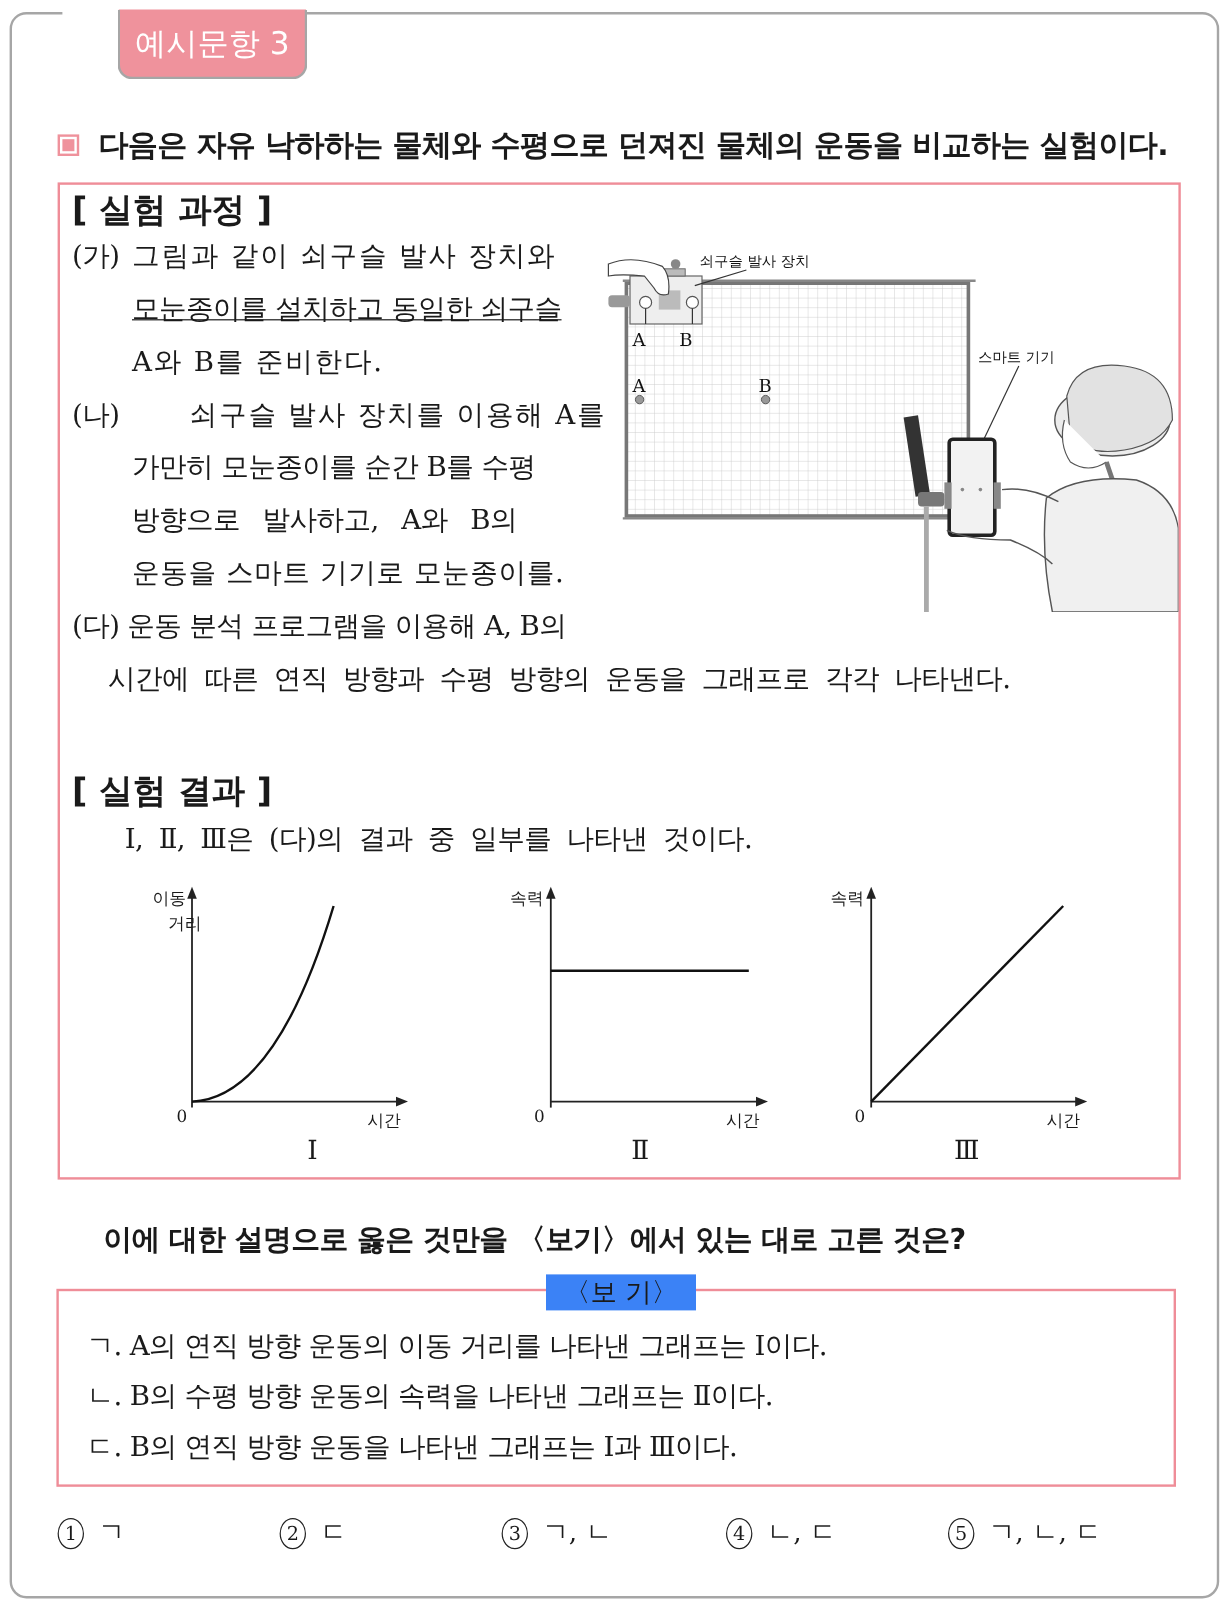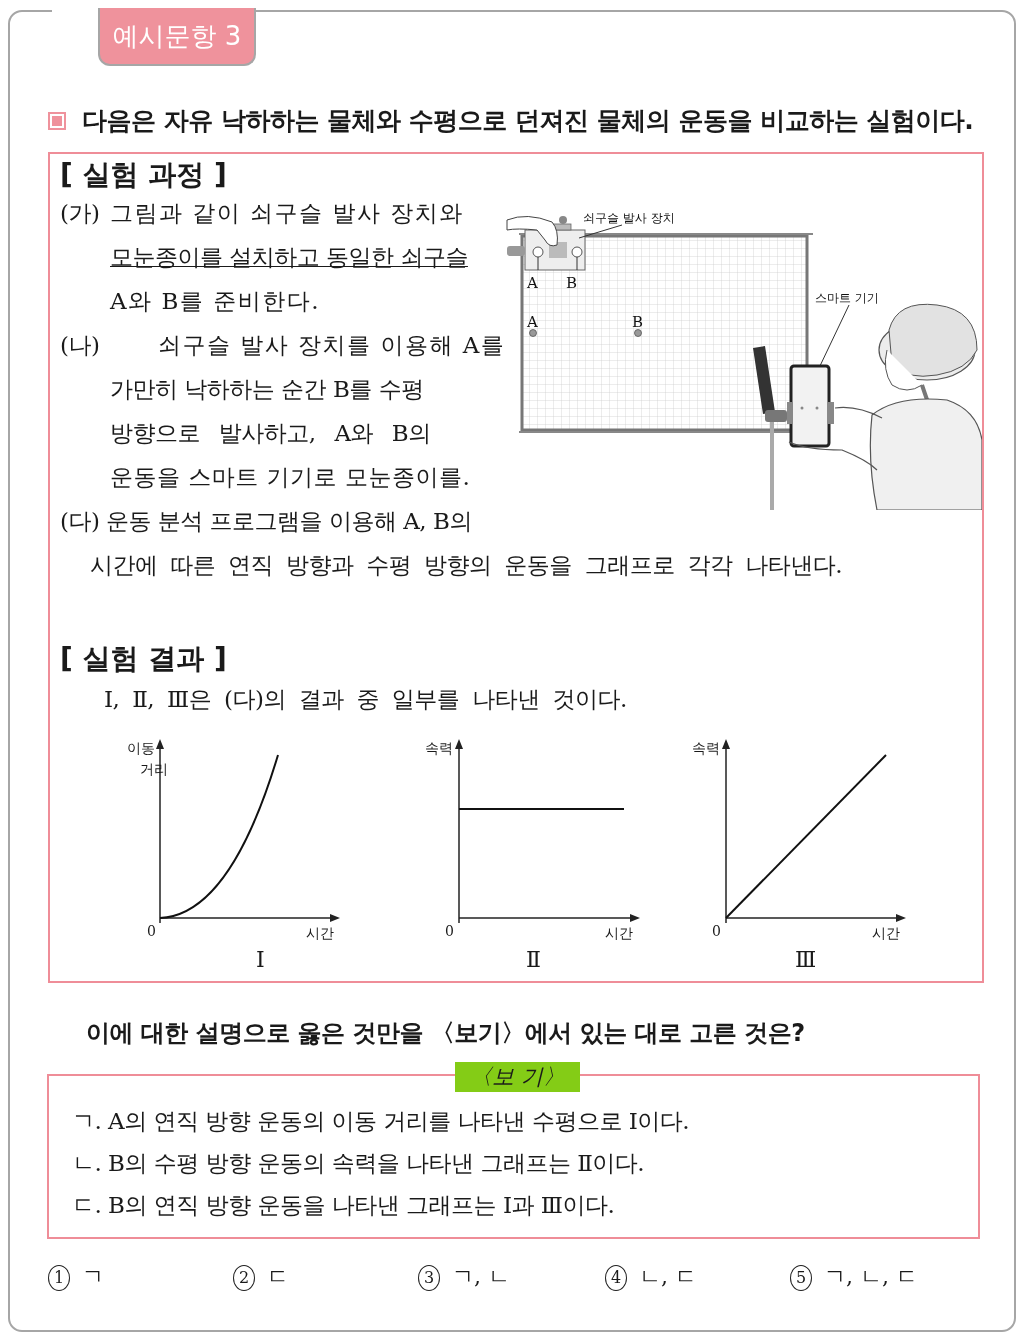"가만히 낙하하는 순간 B를 수평" span.t { text: 낙하하는 -> 모눈종이를 }
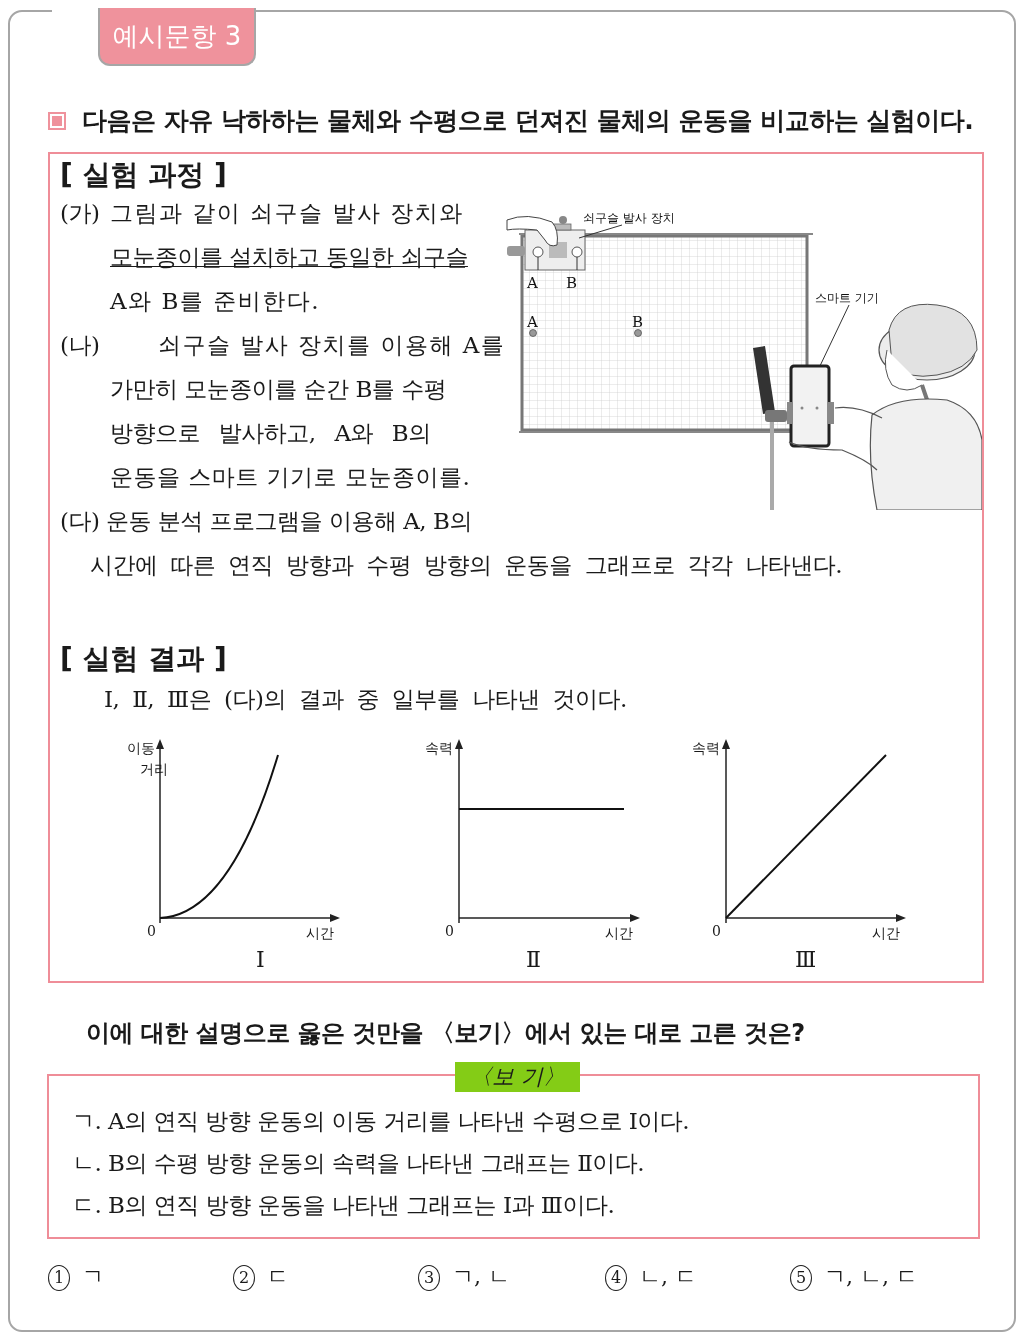"〈보 기〉" .bogi-title { background: #84cc16 -> #3b82f6; font-style: italic -> none }
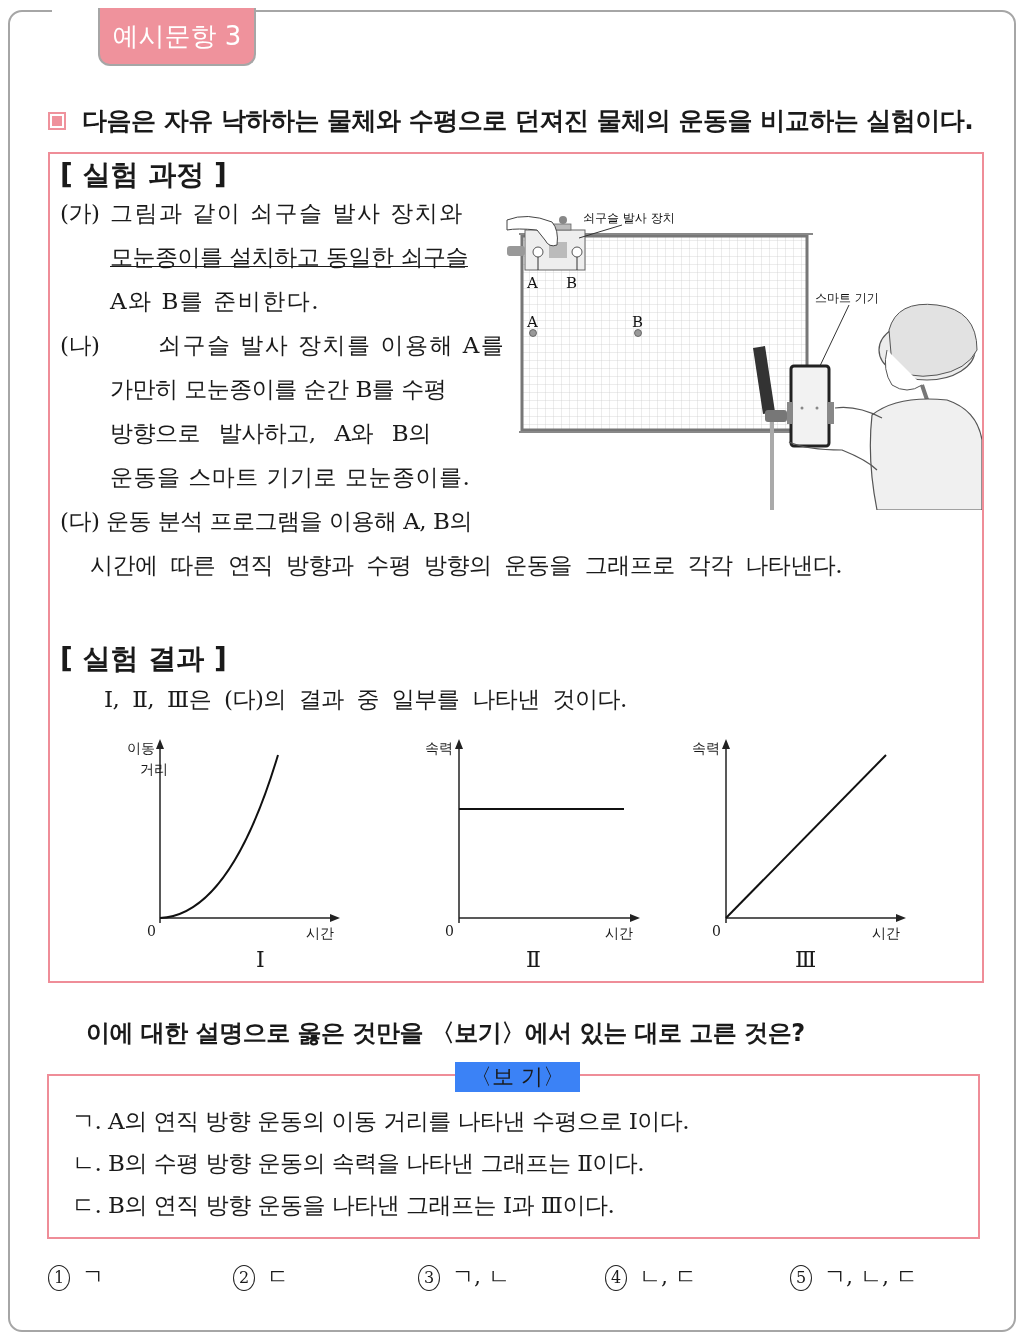"ㄱ. A의 연직 방향 운동의" div.t { text: 수평으로 -> 그래프는 }
